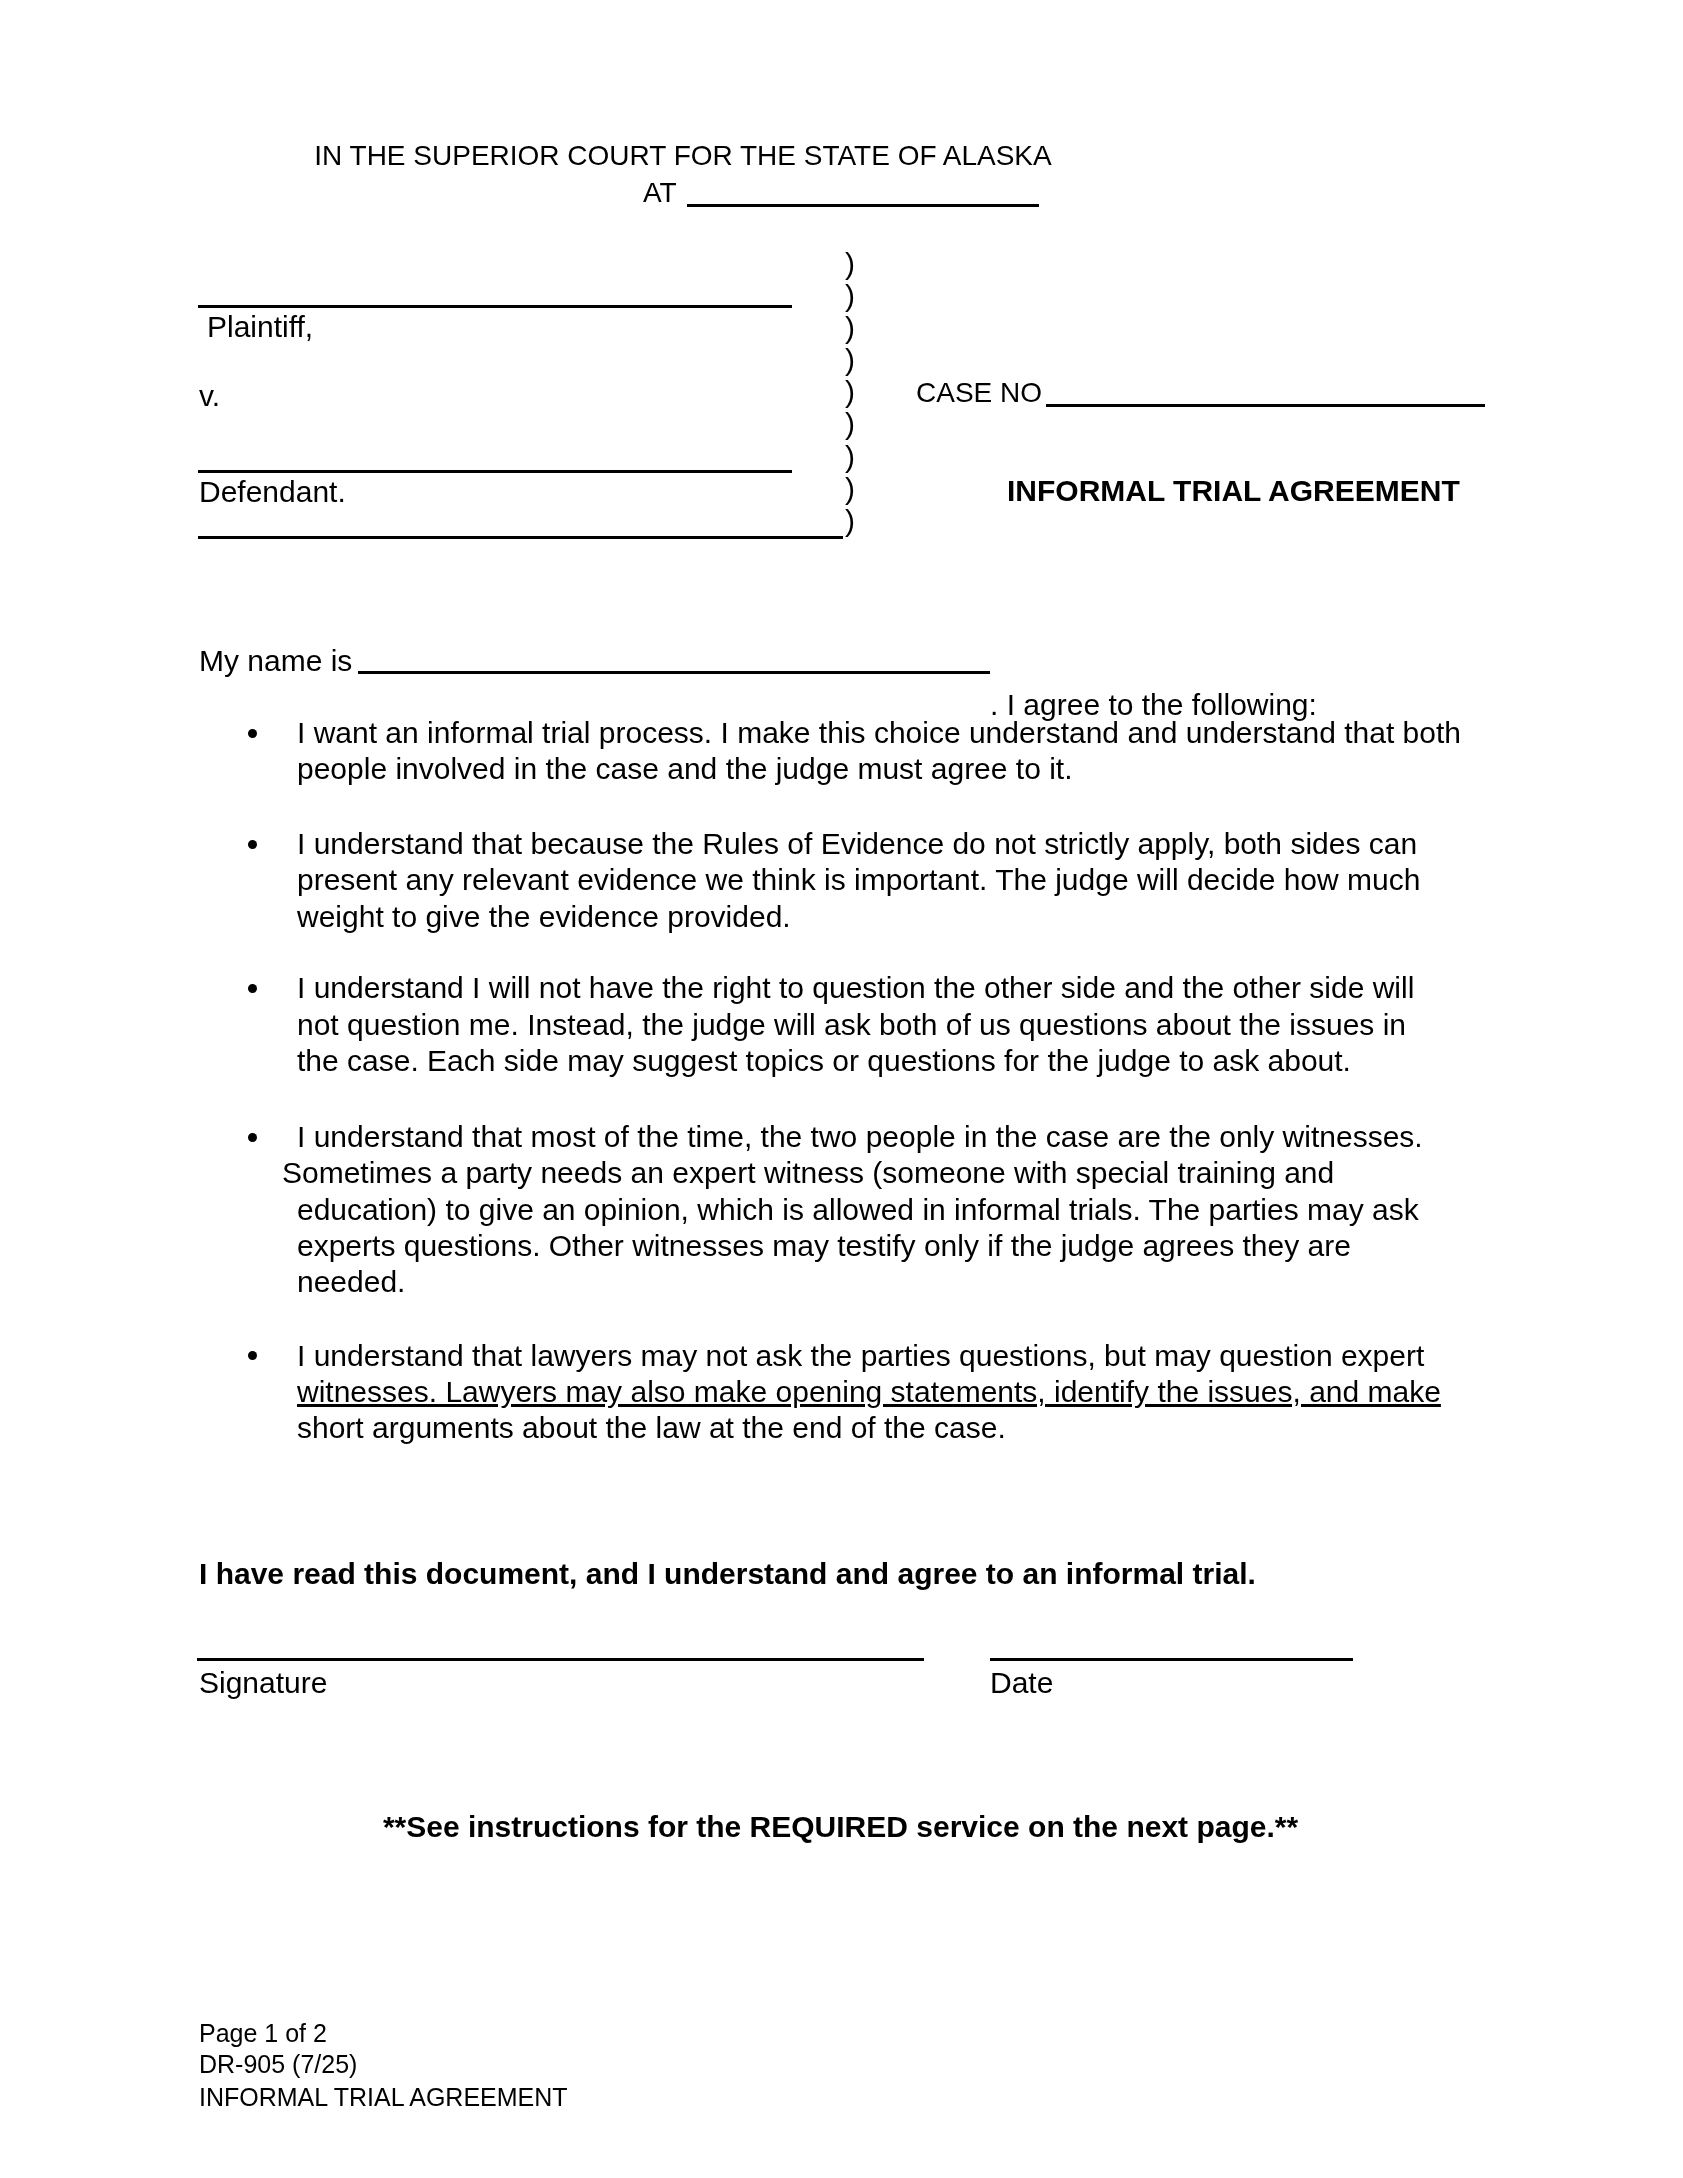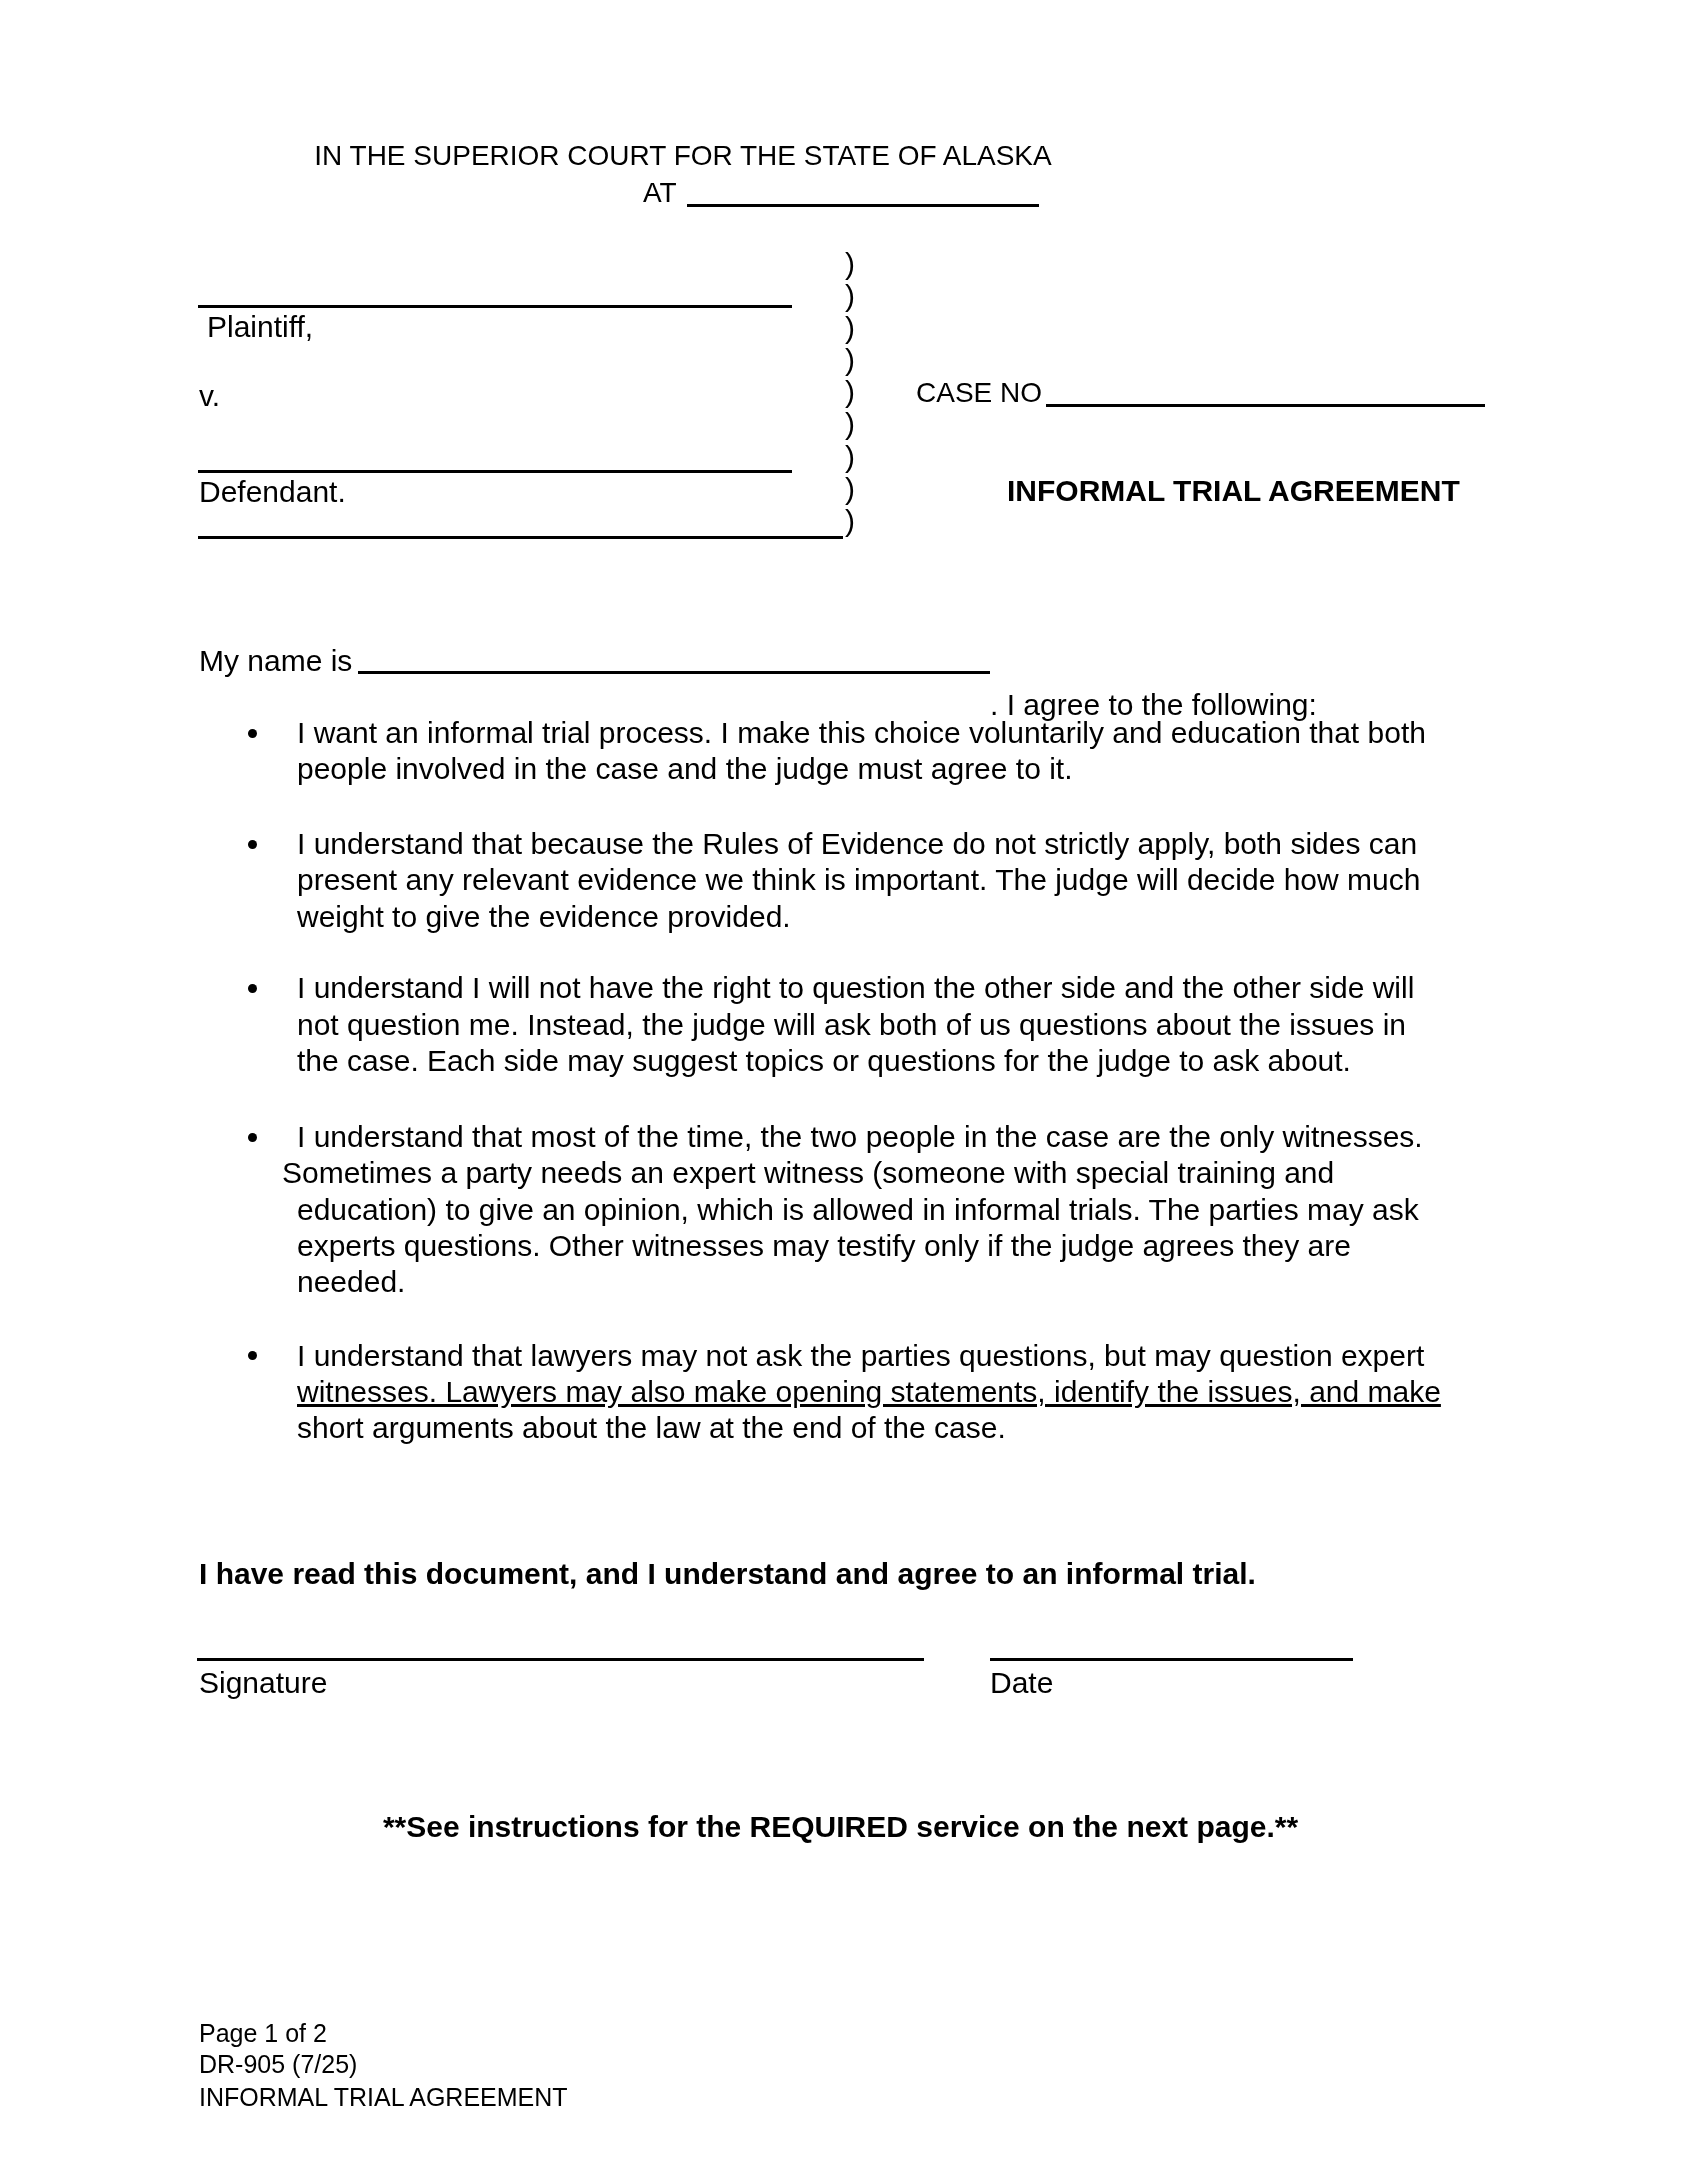"I want an informal trial" div.t { text: voluntarily and education -> understand and understand }
